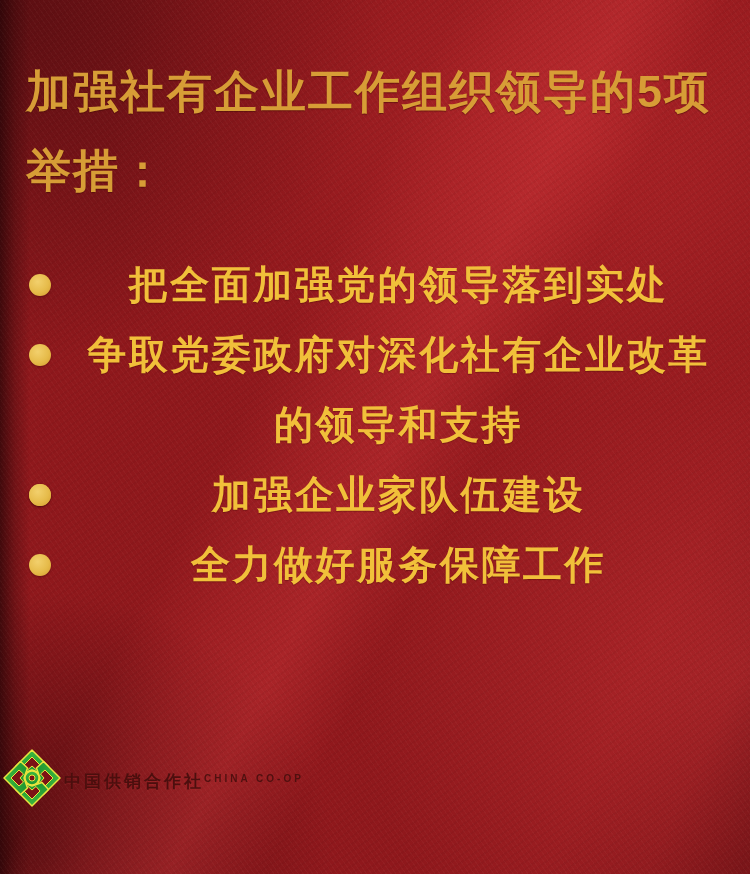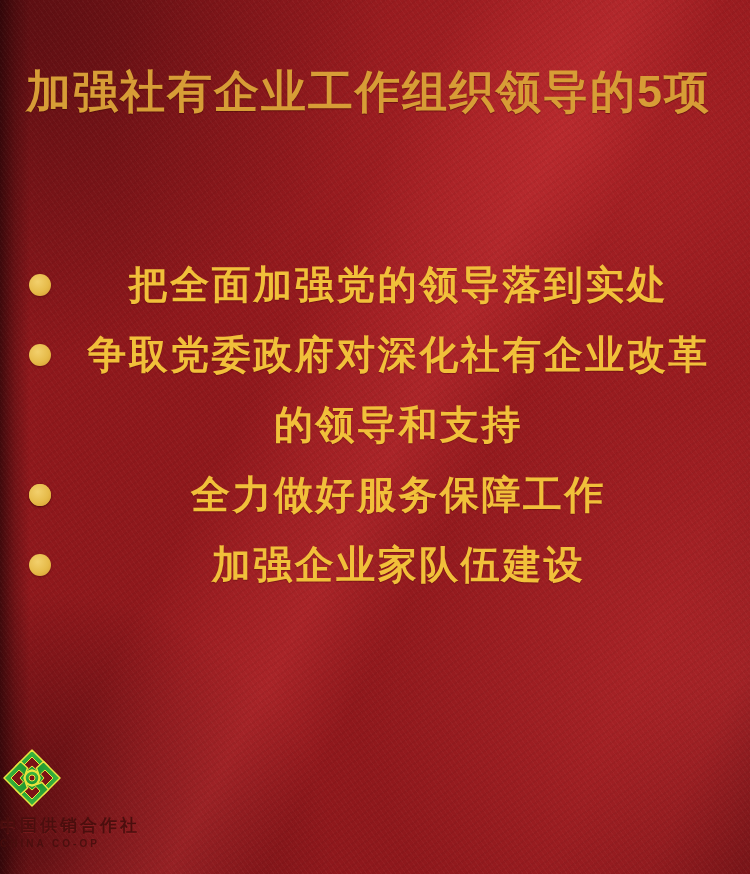"举措：" div.line { html: none -> <div>举措：</div> }
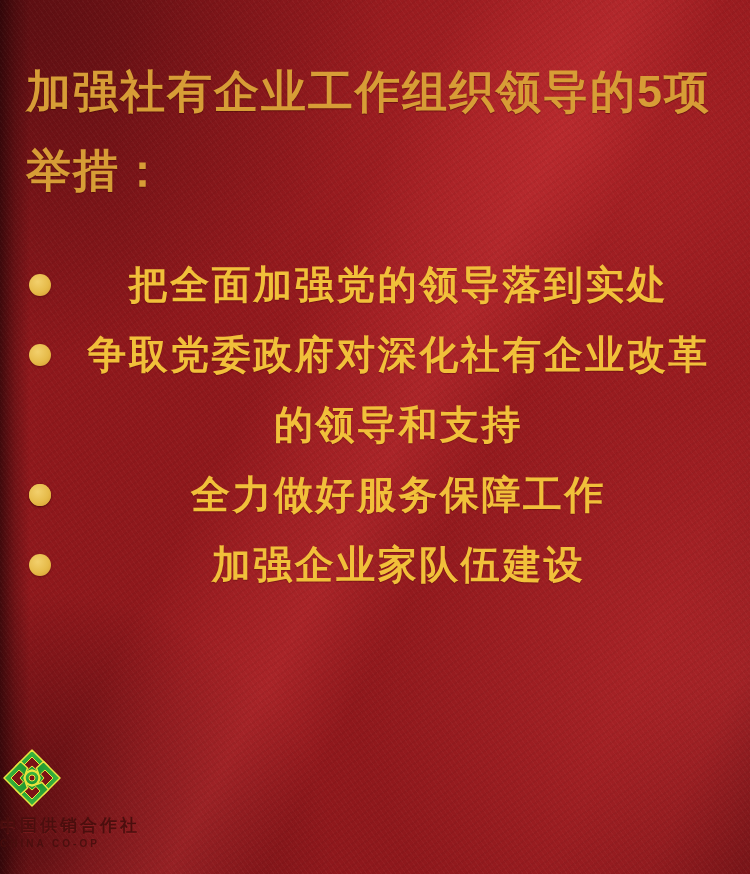"全力做好服务保障工作" li.measure { order: before "加强企业家队伍建设" -> after "加强企业家队伍建设" }
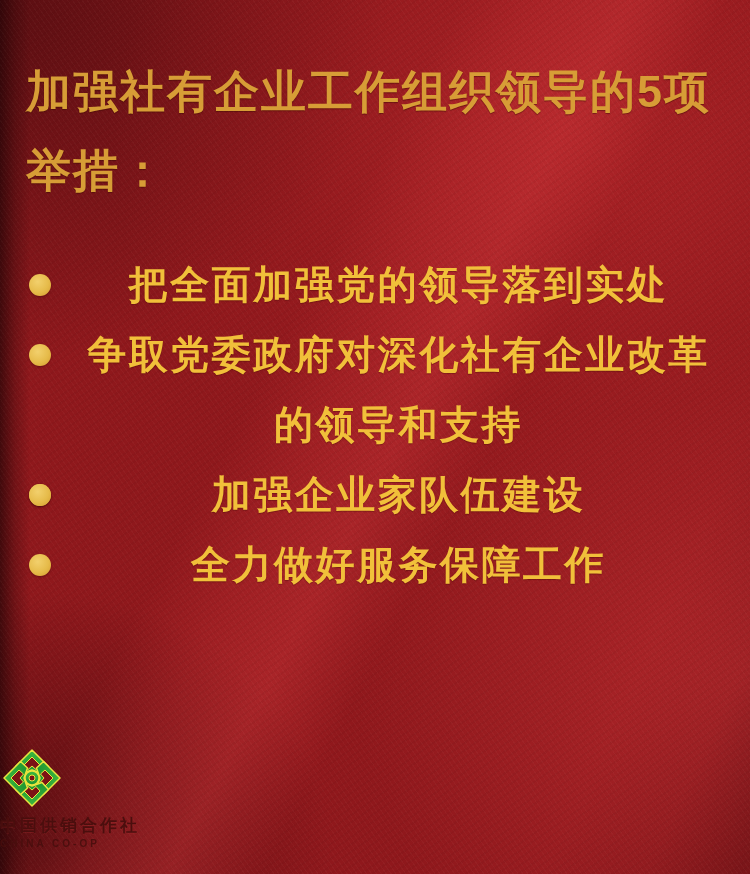"中国供销合作社" .footer { align-items: flex-start -> center; flex-direction: column -> row }
